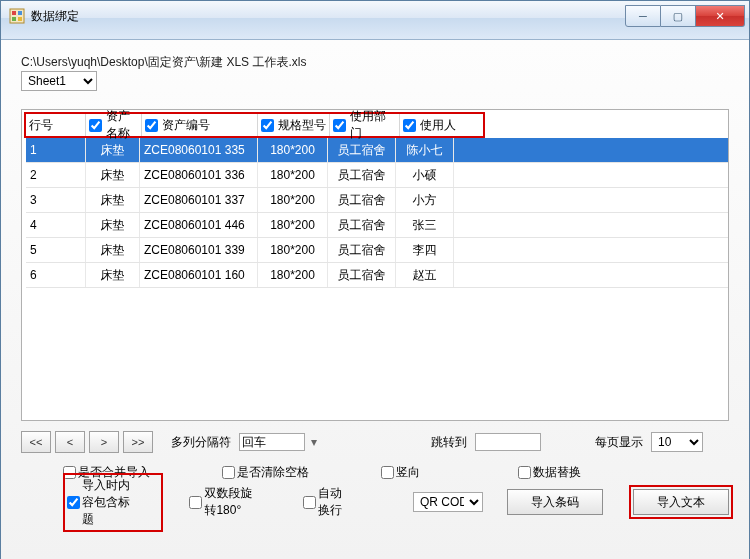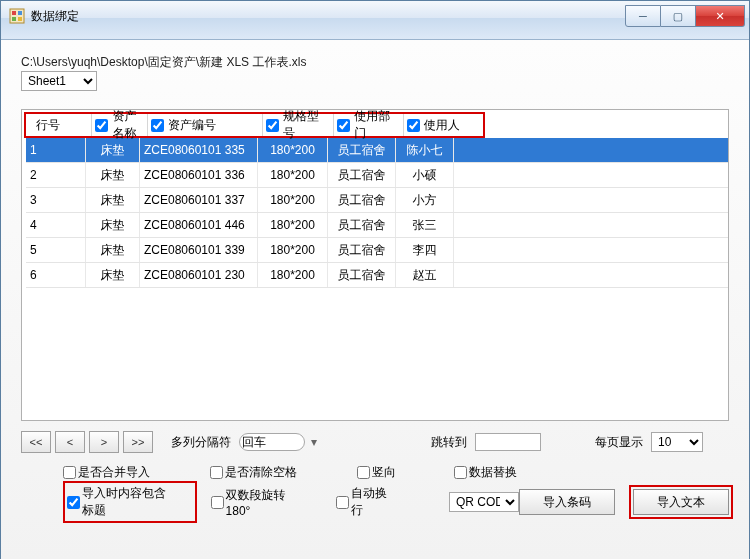"行号" .grid-header { padding-left: 7px -> none }
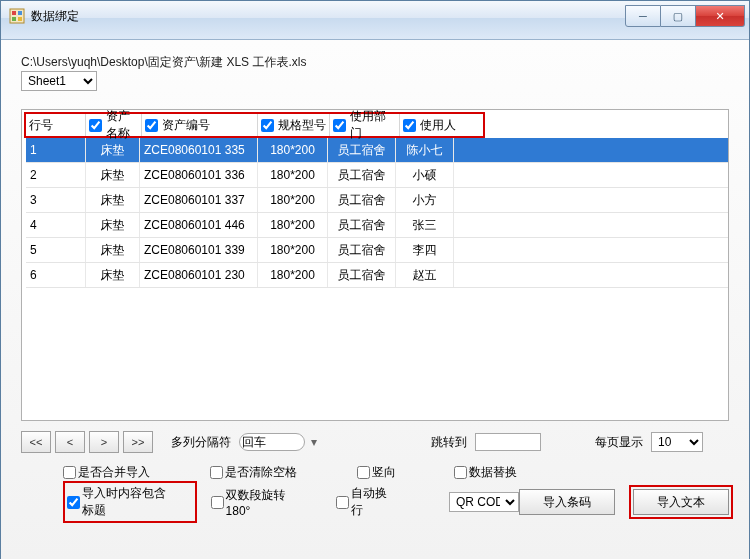"ZCE08060101 230" div.cell { text: ZCE08060101 230 -> ZCE08060101 160 }
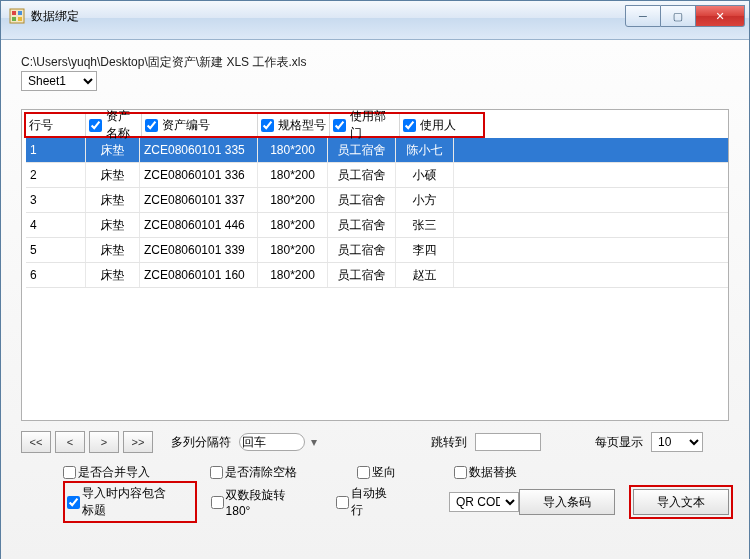"回车" .delim-box { border-radius: 9px -> none }
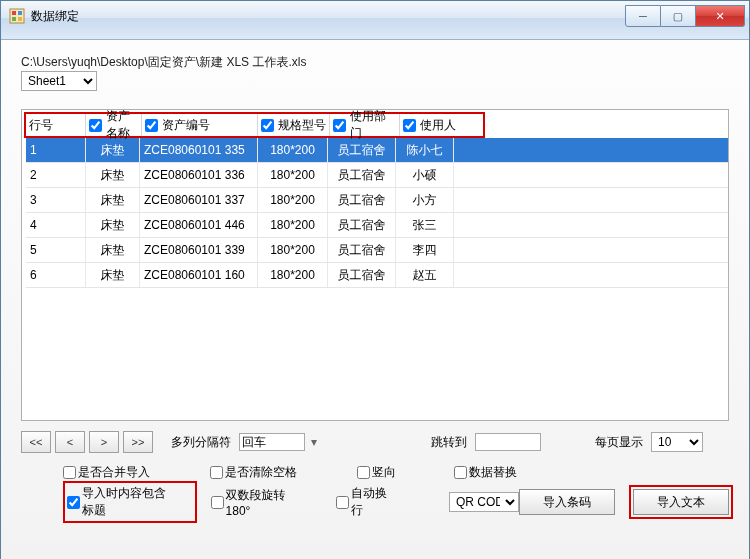"是否合并导入" .opts-row { gap: 0 -> 12px }
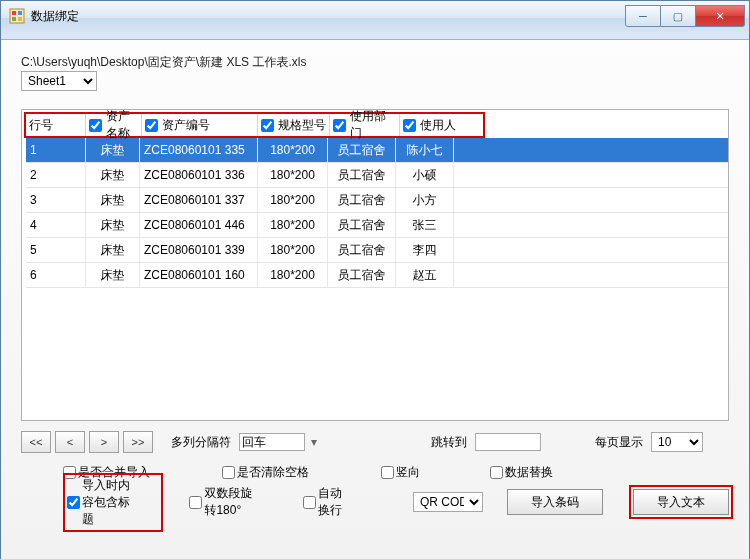"数据替换" label.chk-lbl { margin-left: 30px -> 58px }
